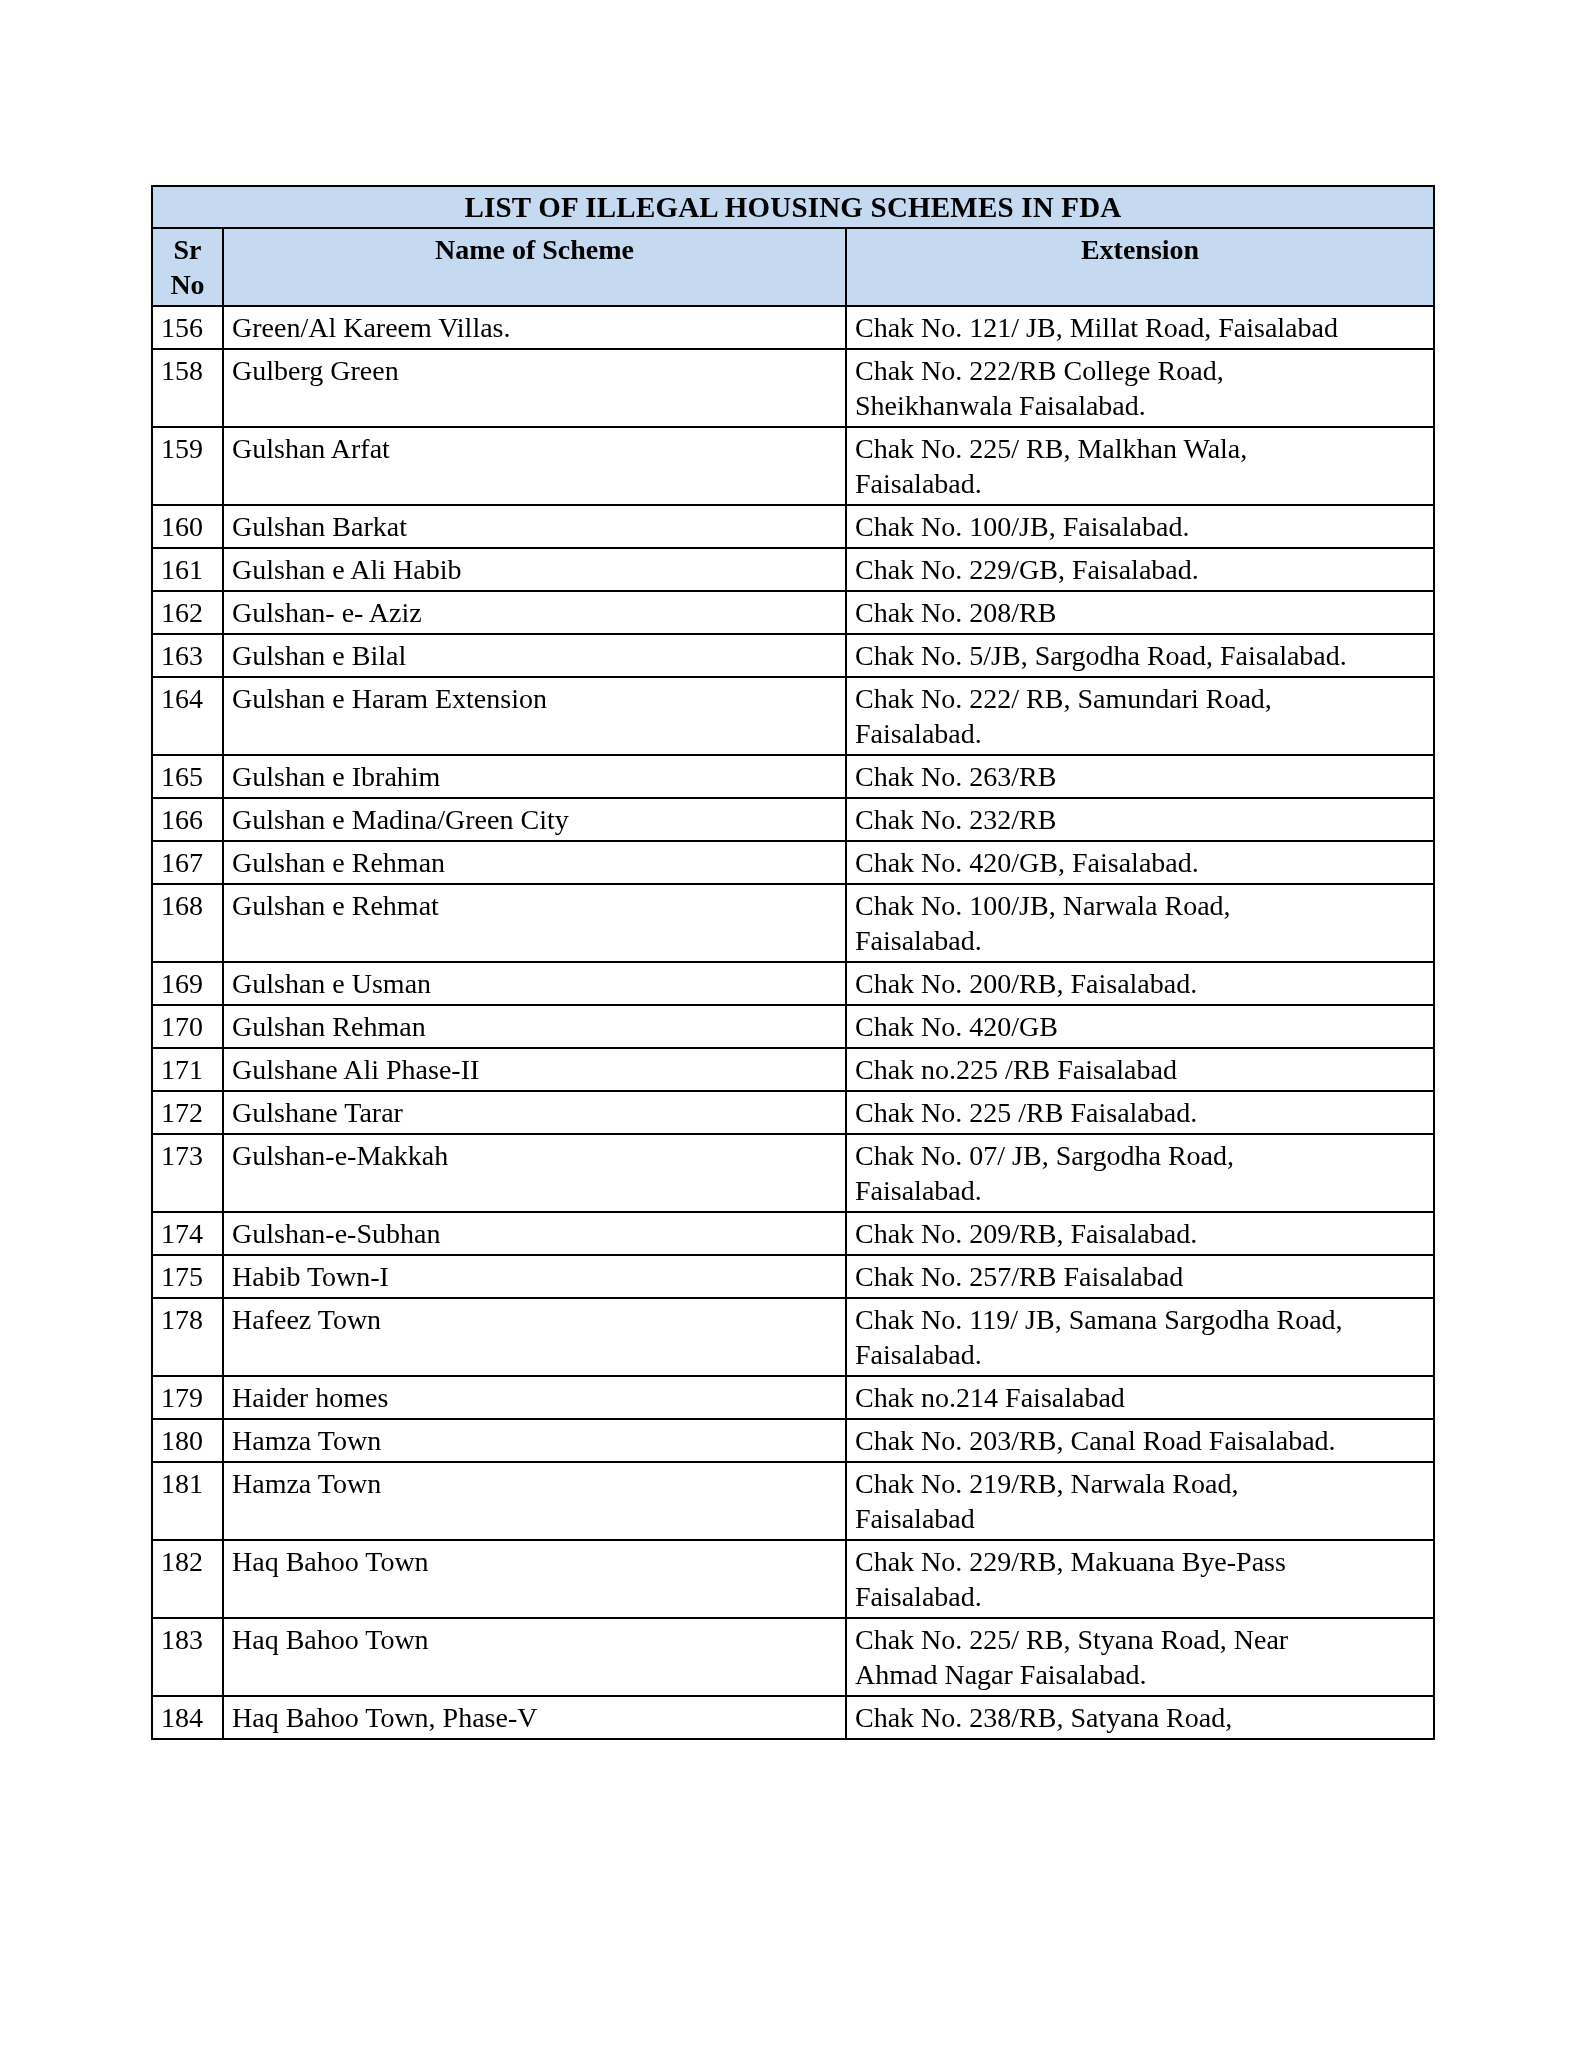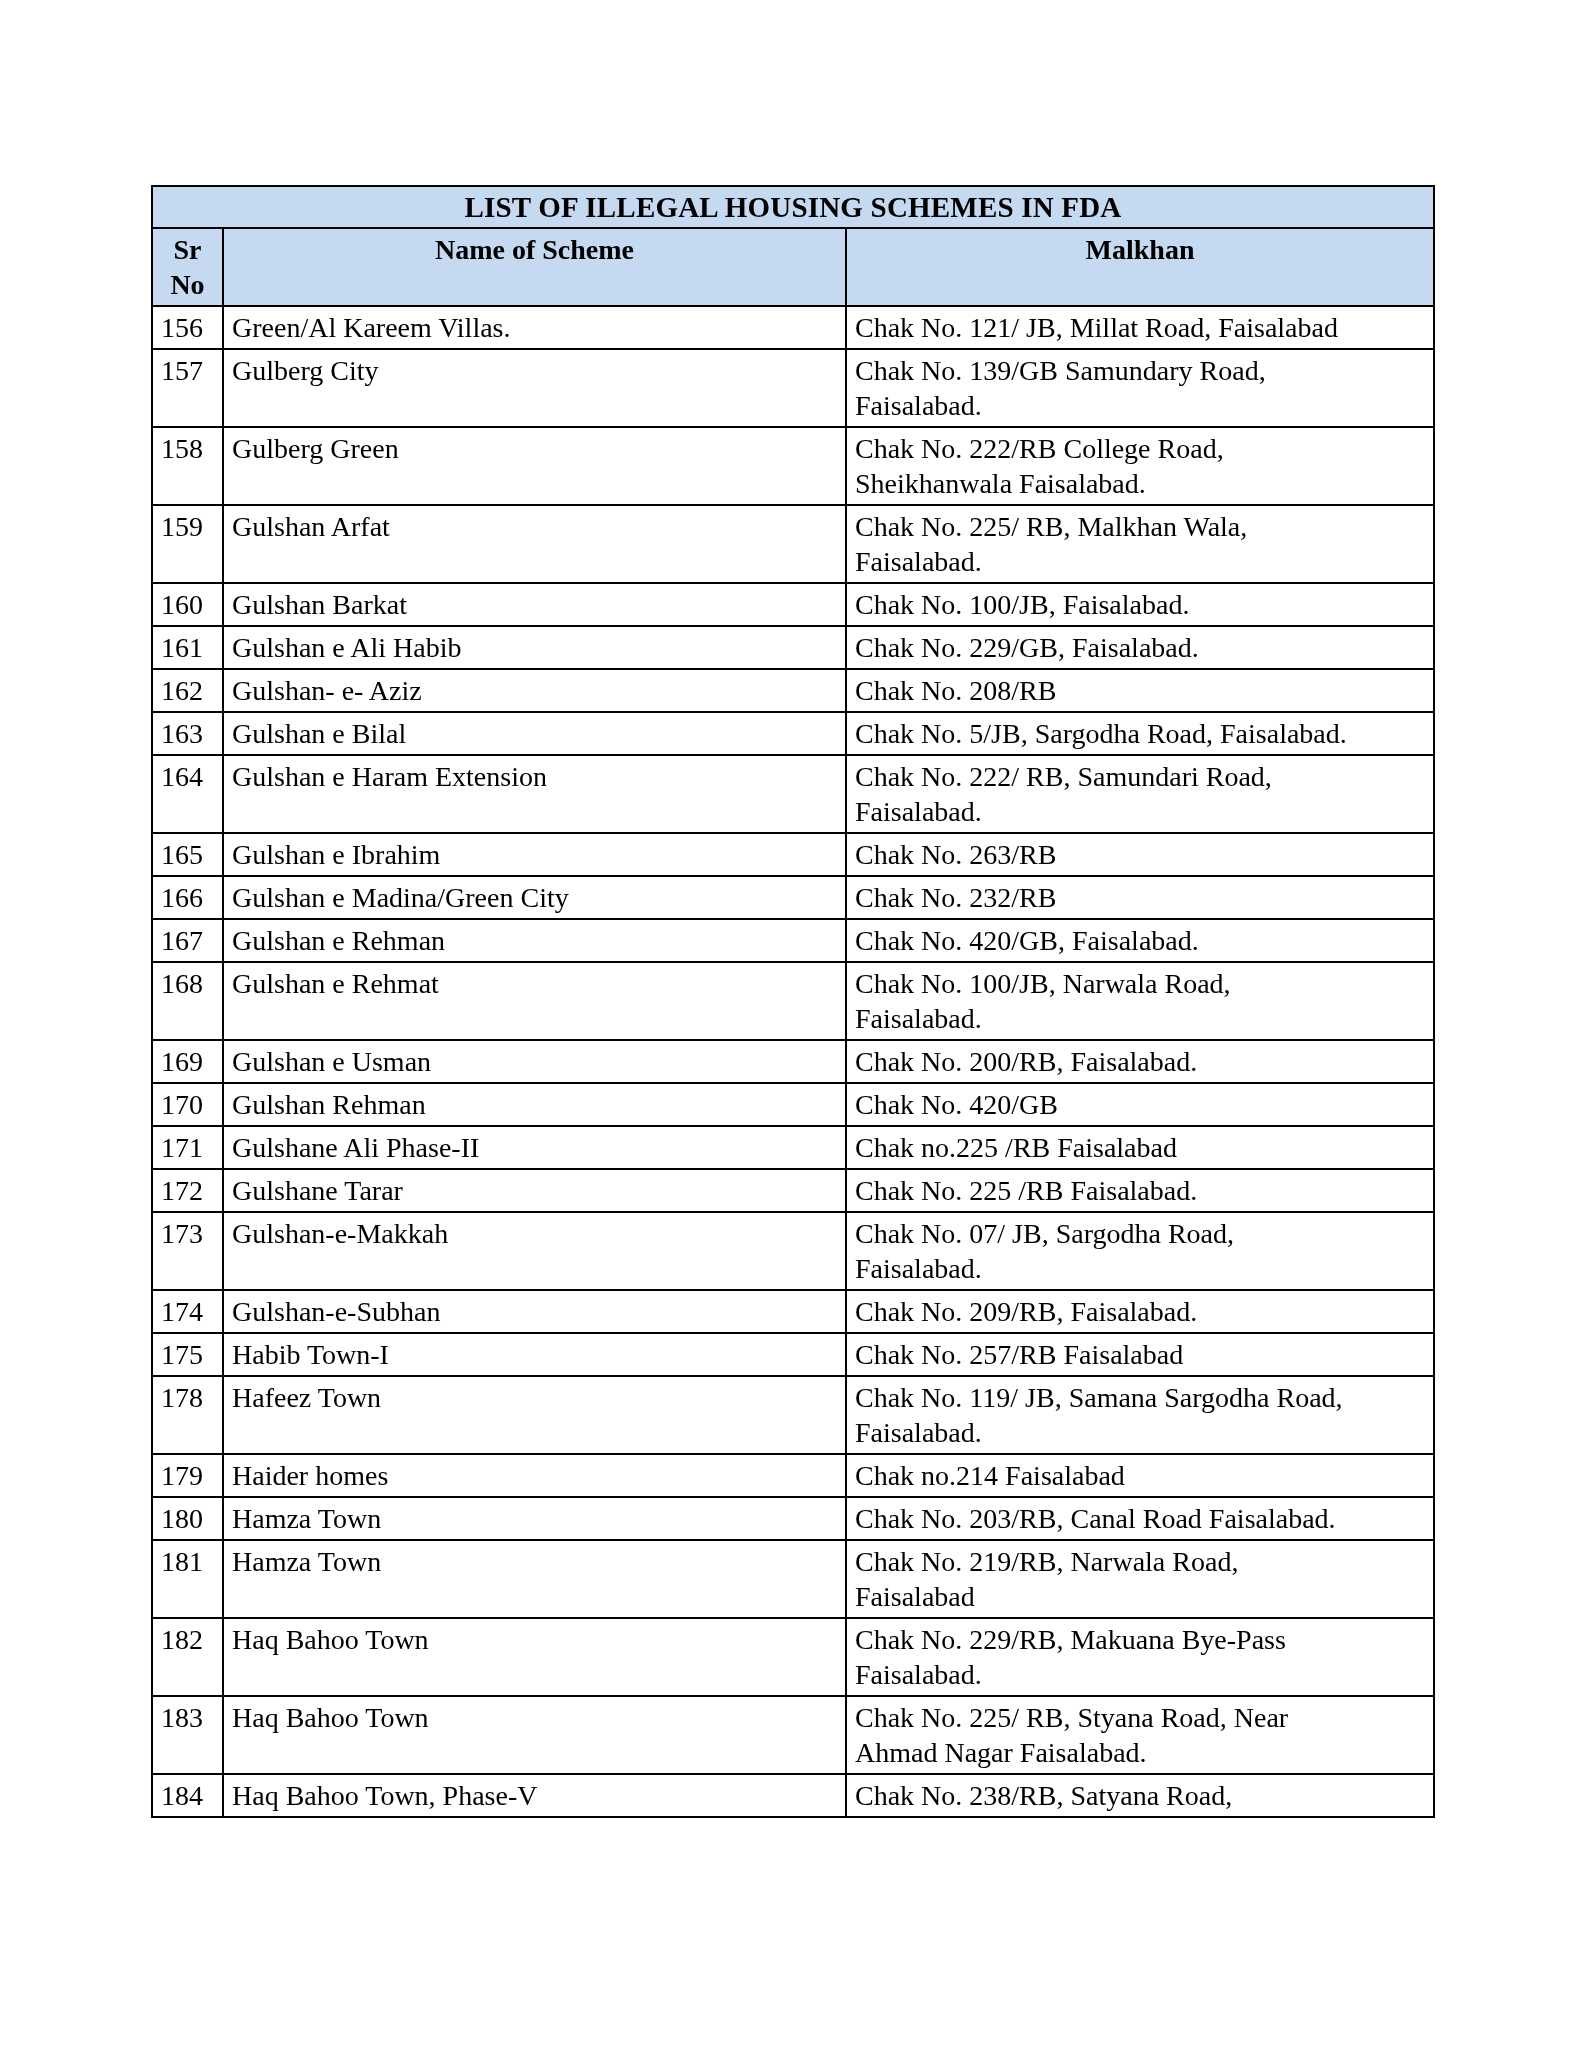"Malkhan" th.h-loc { text: Malkhan -> Extension }
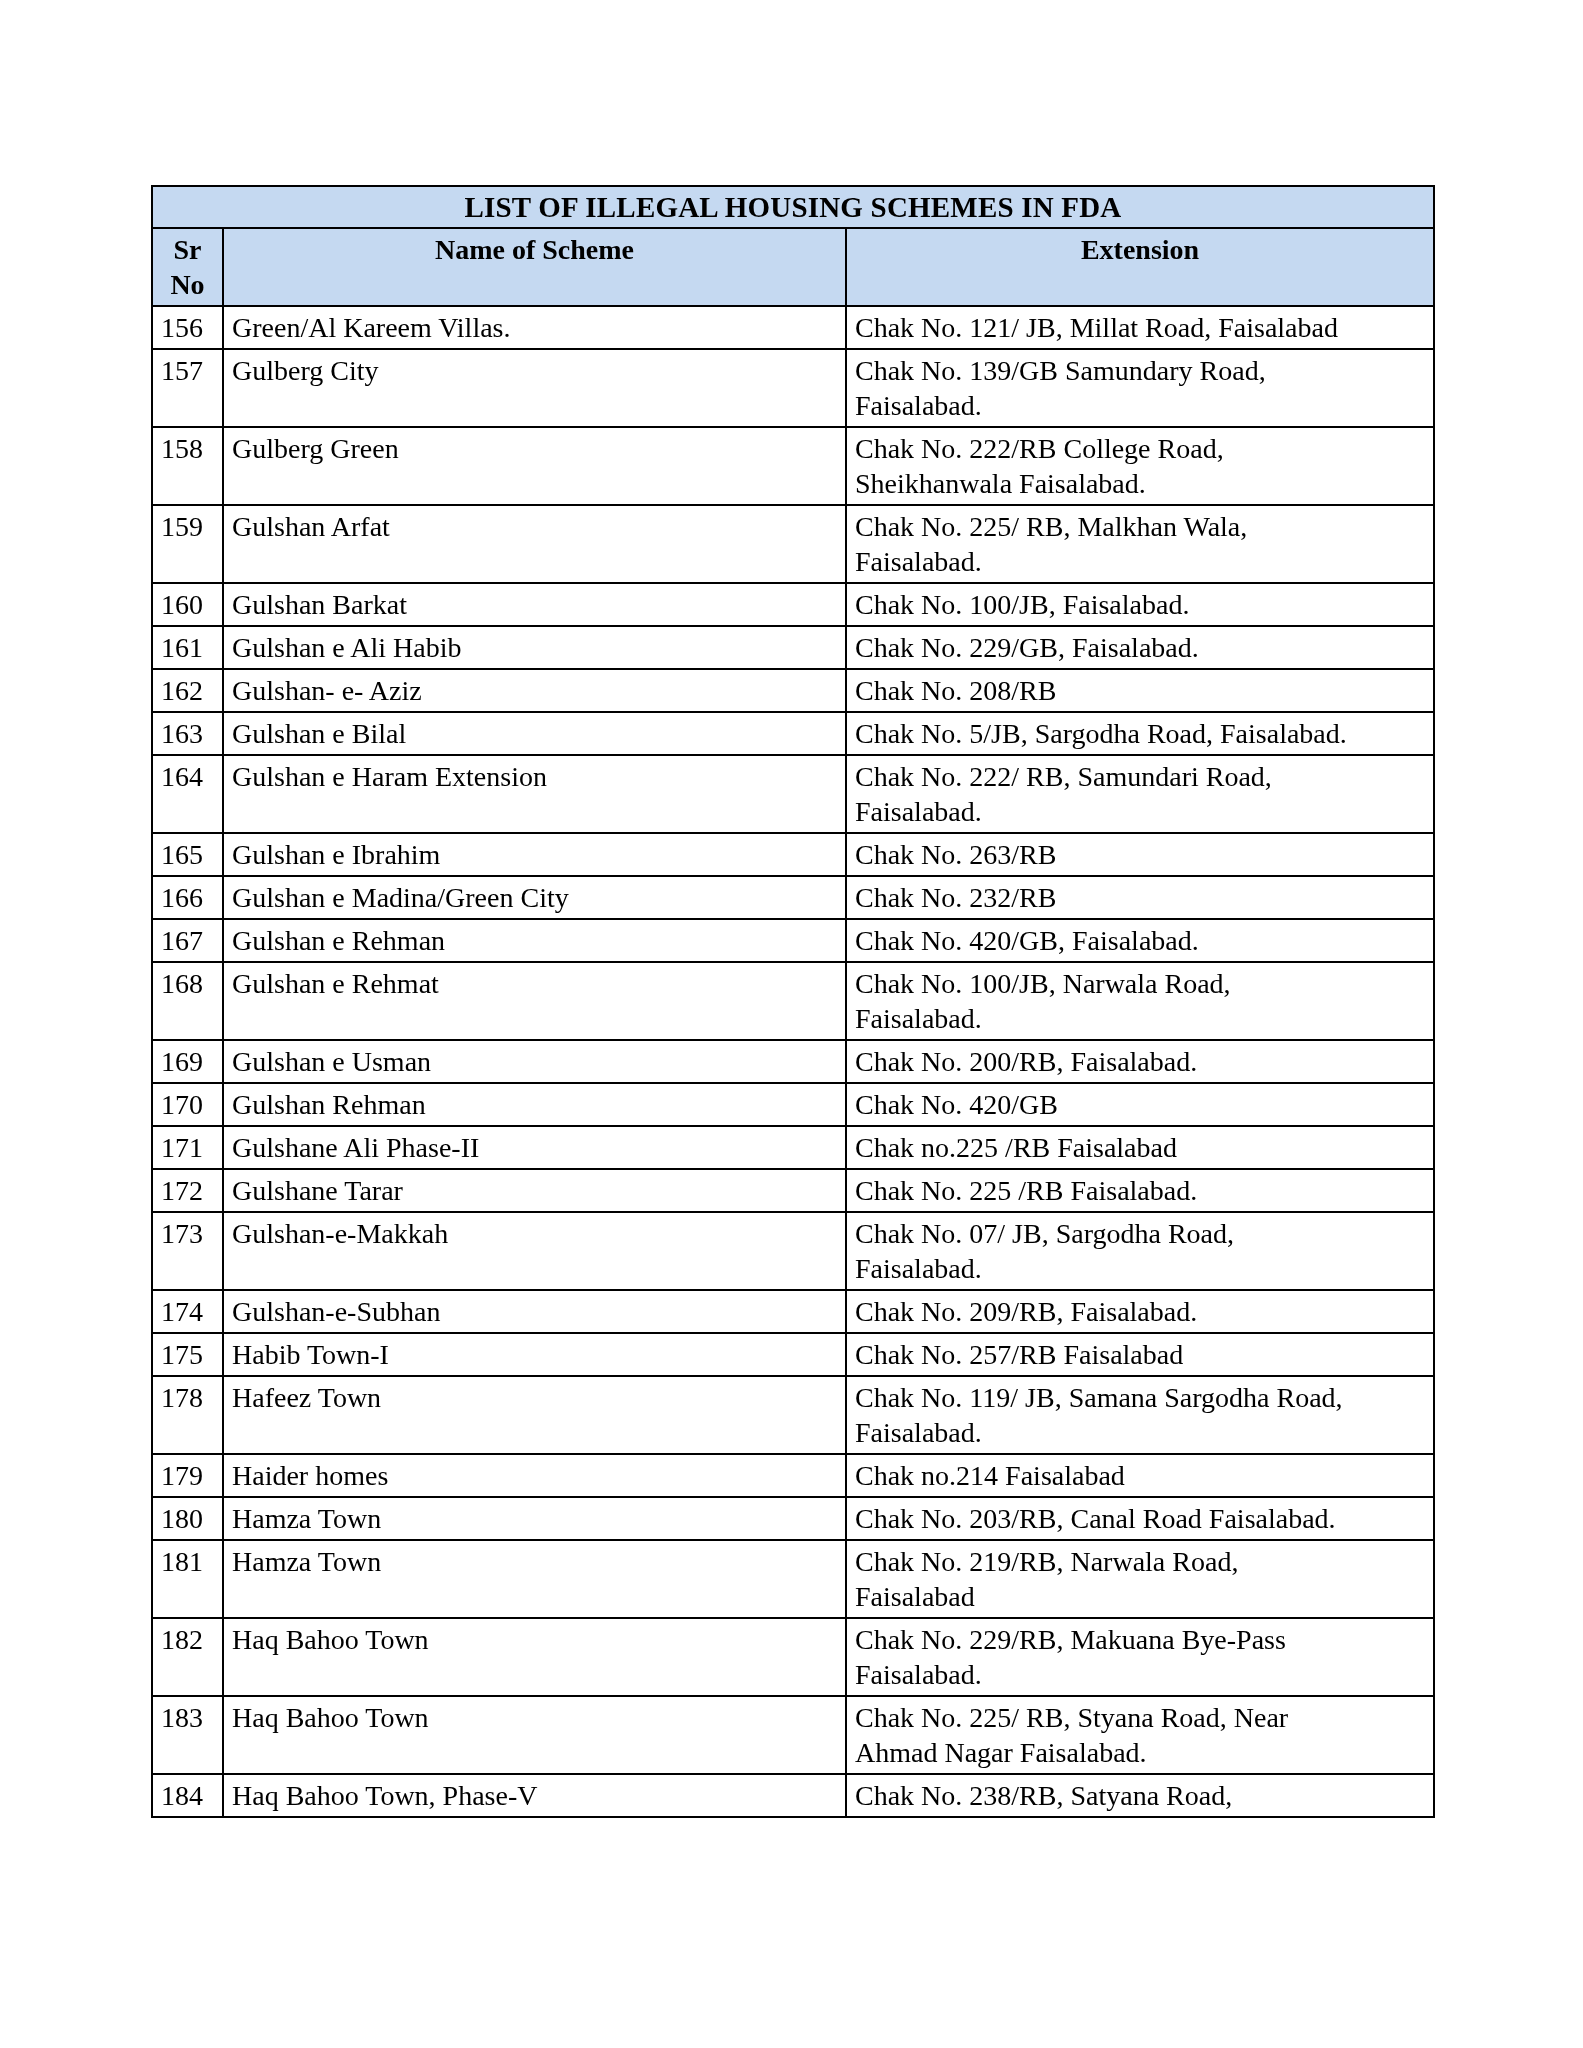"157" tr { html: <tr> <td>157</td> <td>Gulberg City</td> <td>Chak No. 139/GB Samundary Road, Faisalabad.</td> </tr> -> none }
